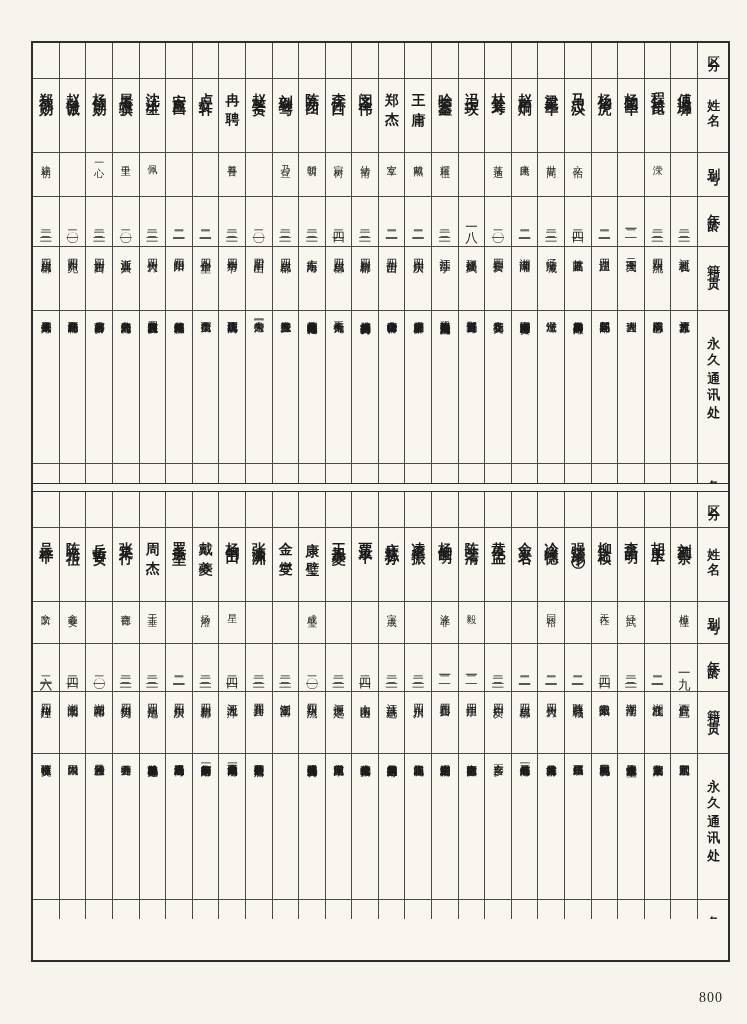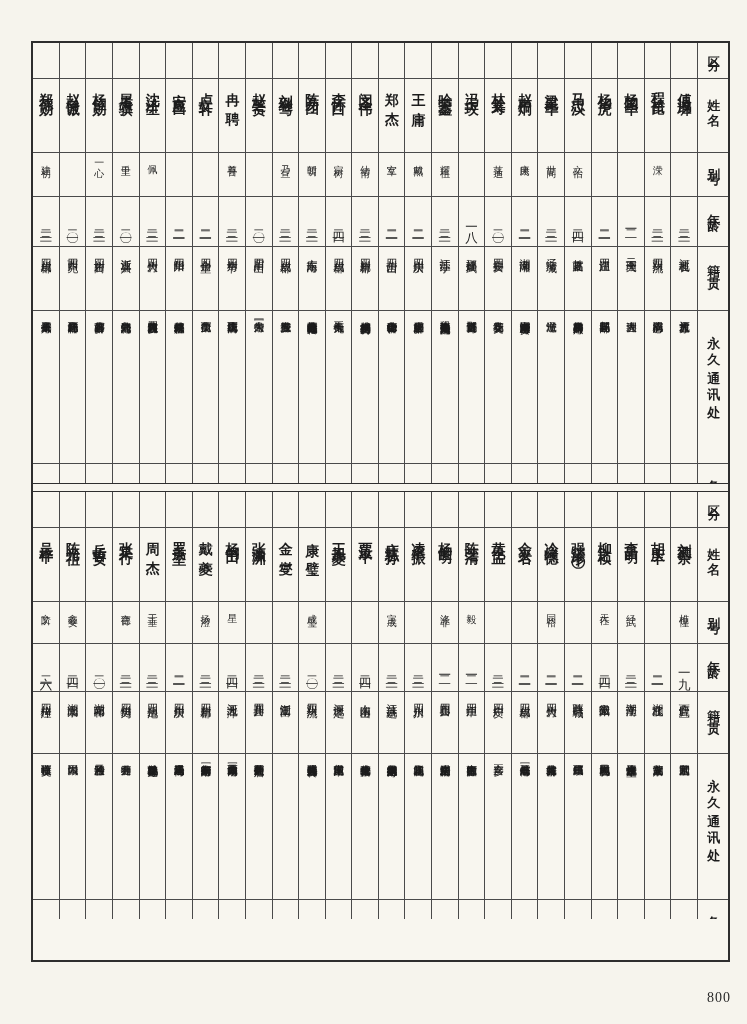"800" .pagenum { right: 16px -> 24px }
